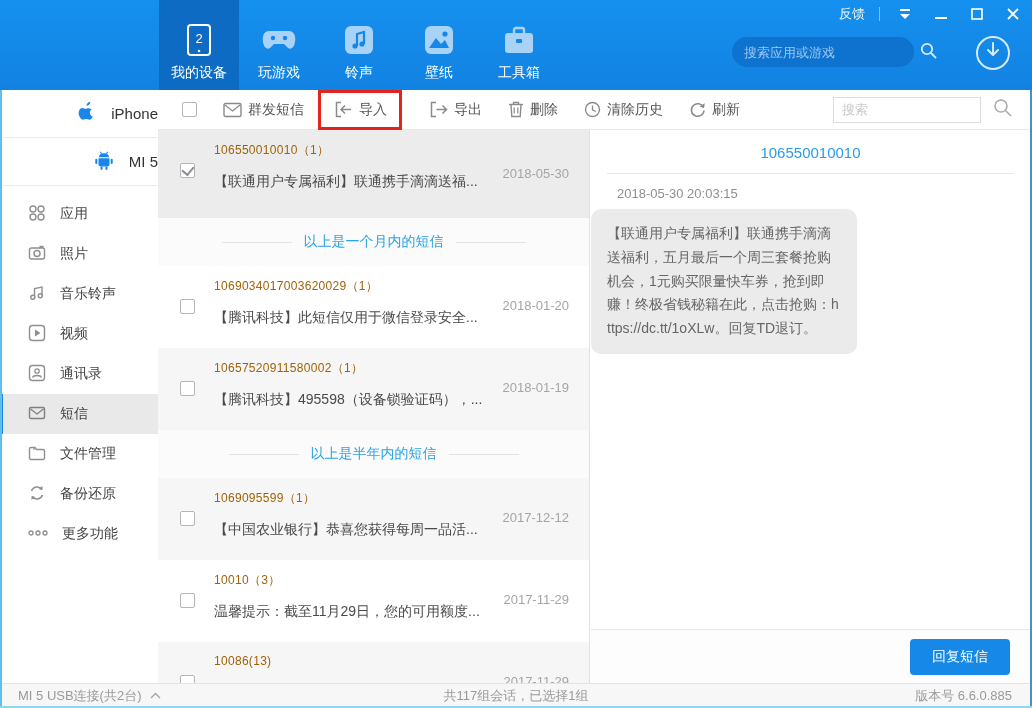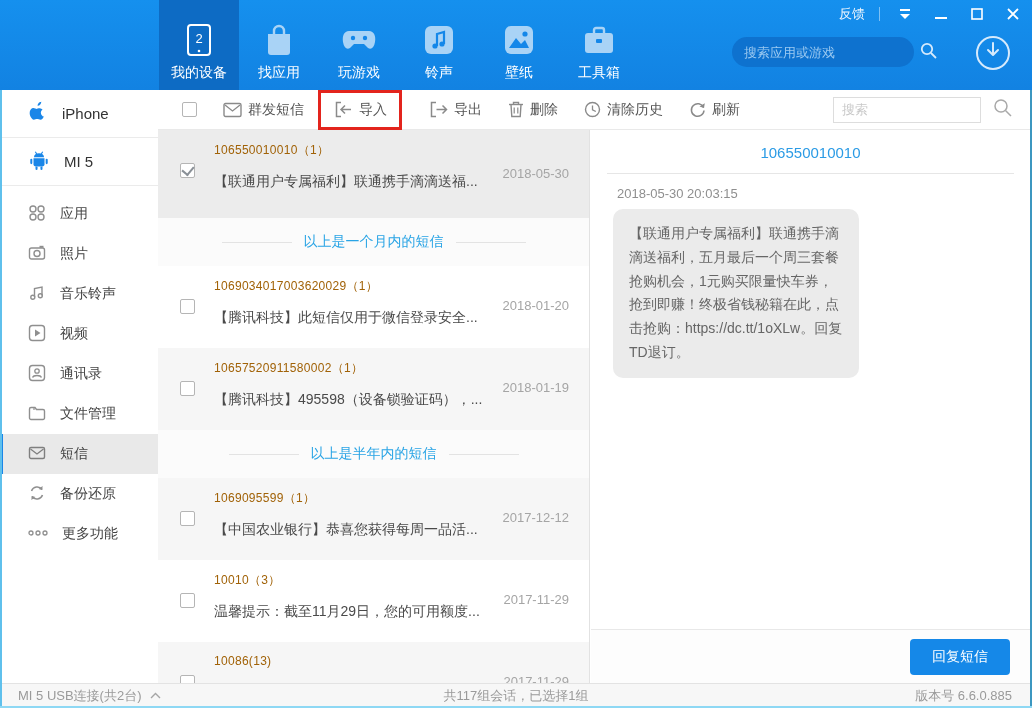"找应用" div.nav-item { html: <div> <span> <svg> <path></path> <path></path> </svg> </span> <span>找应用</span> </div> -> none }
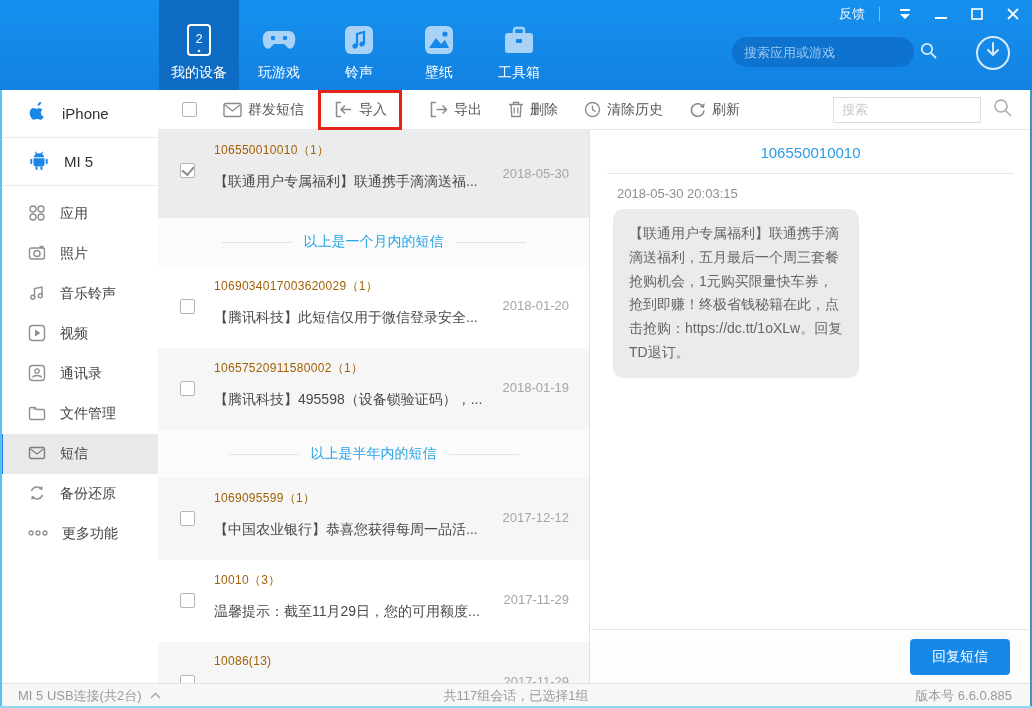"iPhone" .side-row.device { justify-content: none -> flex-end }
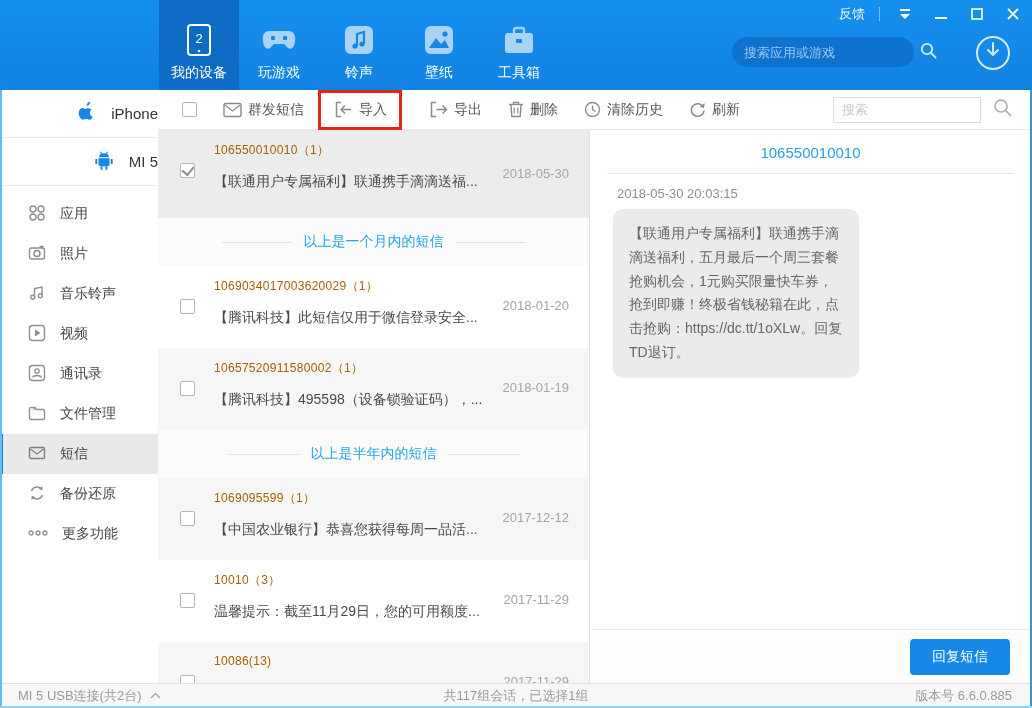"【联通用户专属福利】联通携手滴滴送福利，五月最后一个周三套餐抢购机会，1元购买限" .bubble { margin-left: 22px -> none; width: 246px -> 266px }
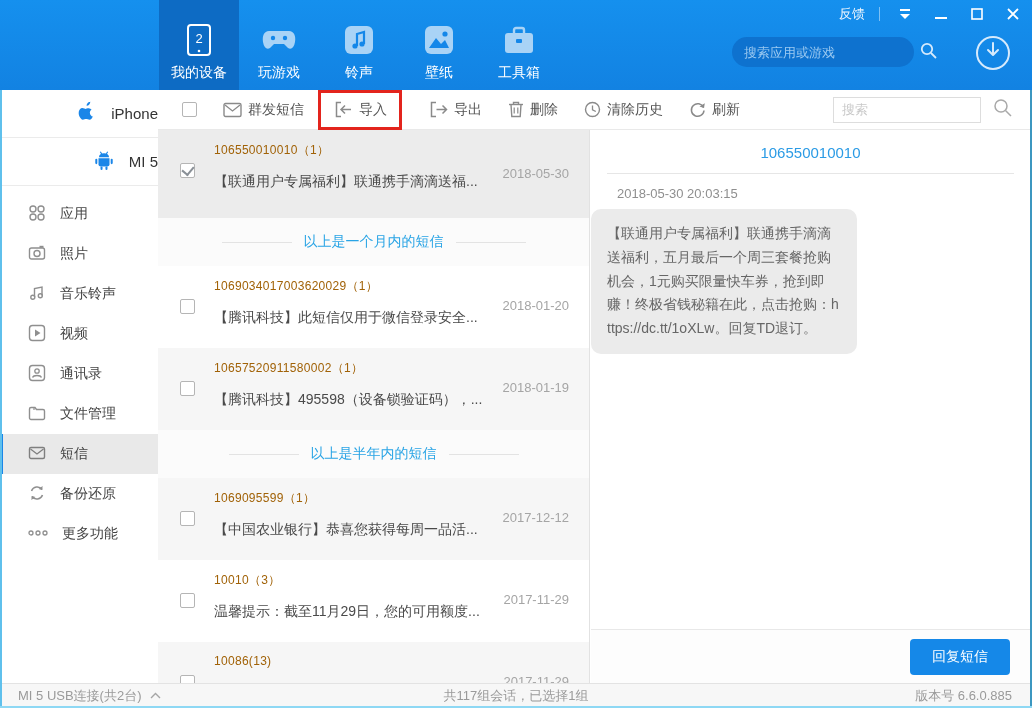"文件管理" div.feat-row { order: before "短信" -> after "短信" }
